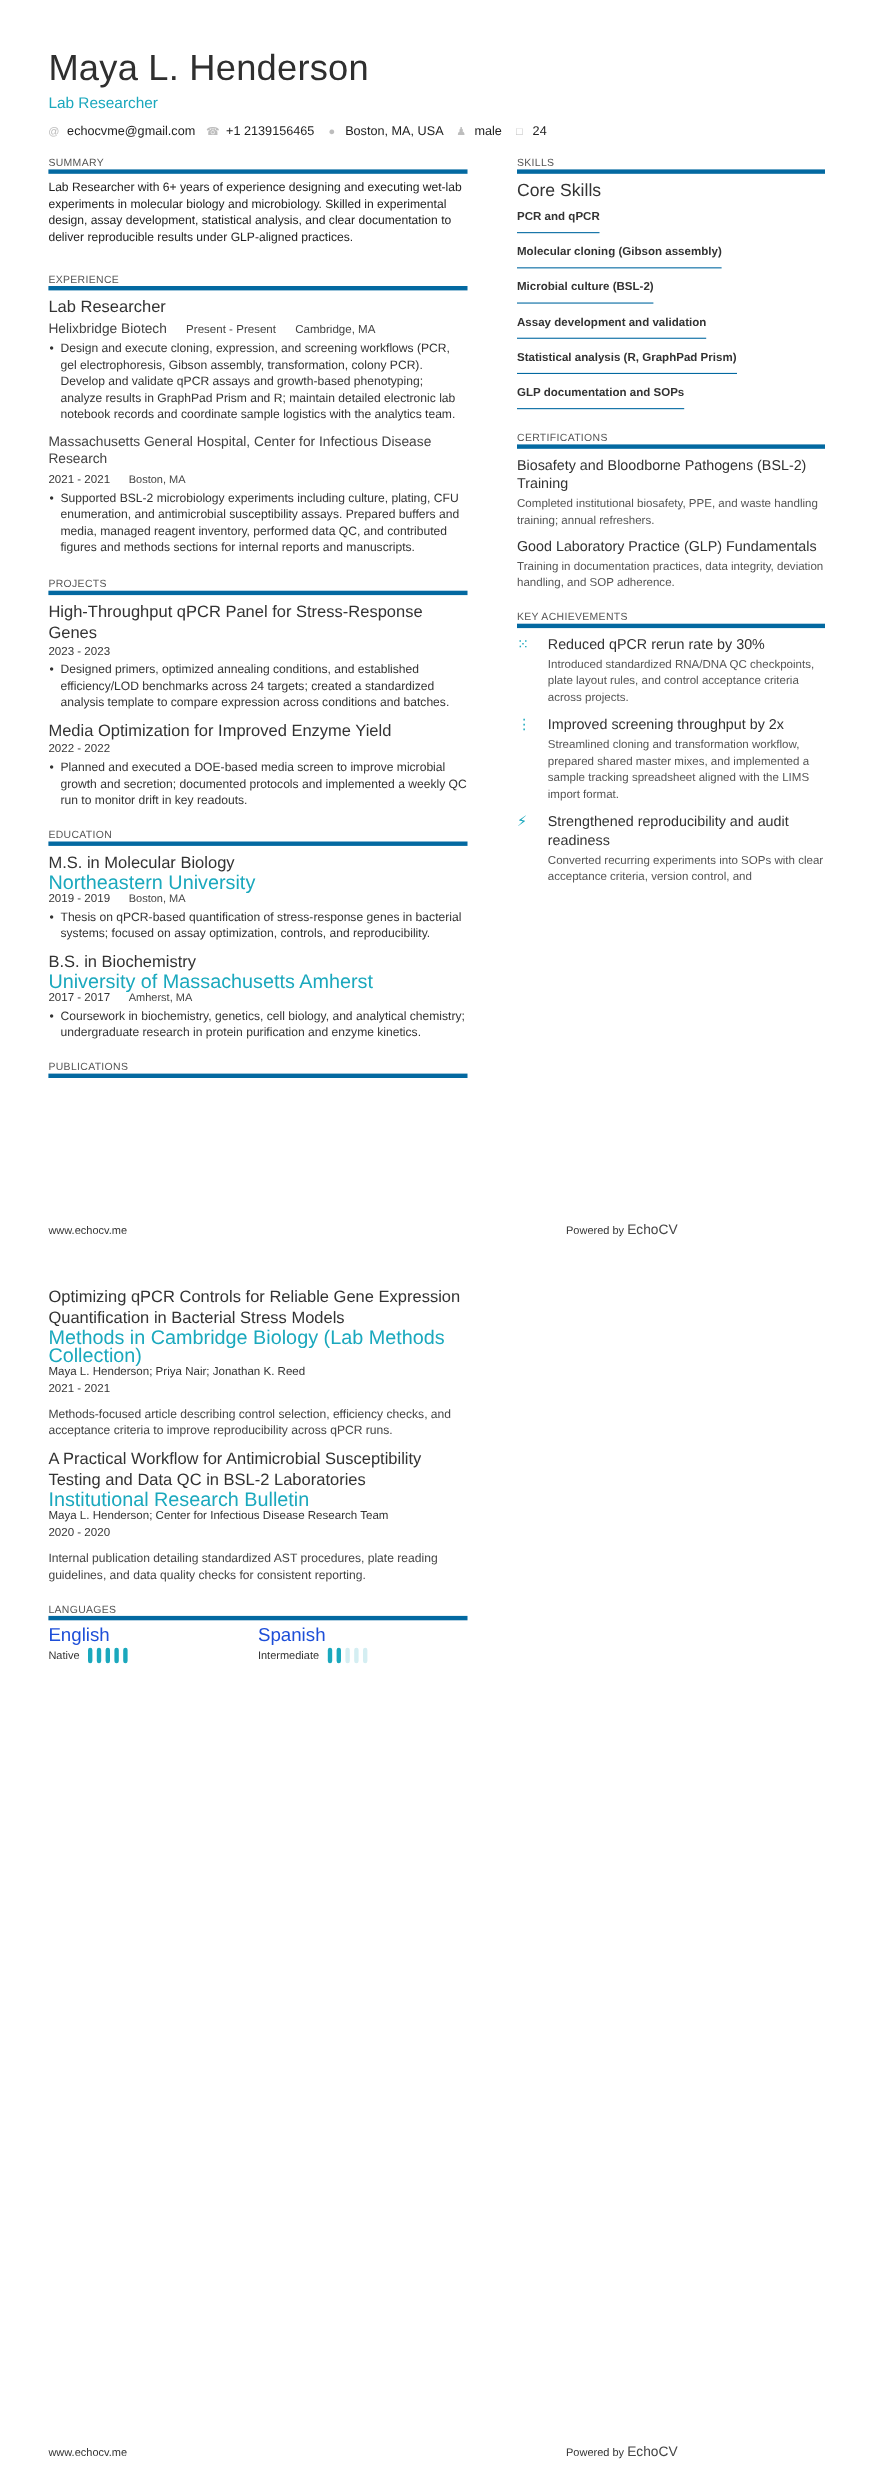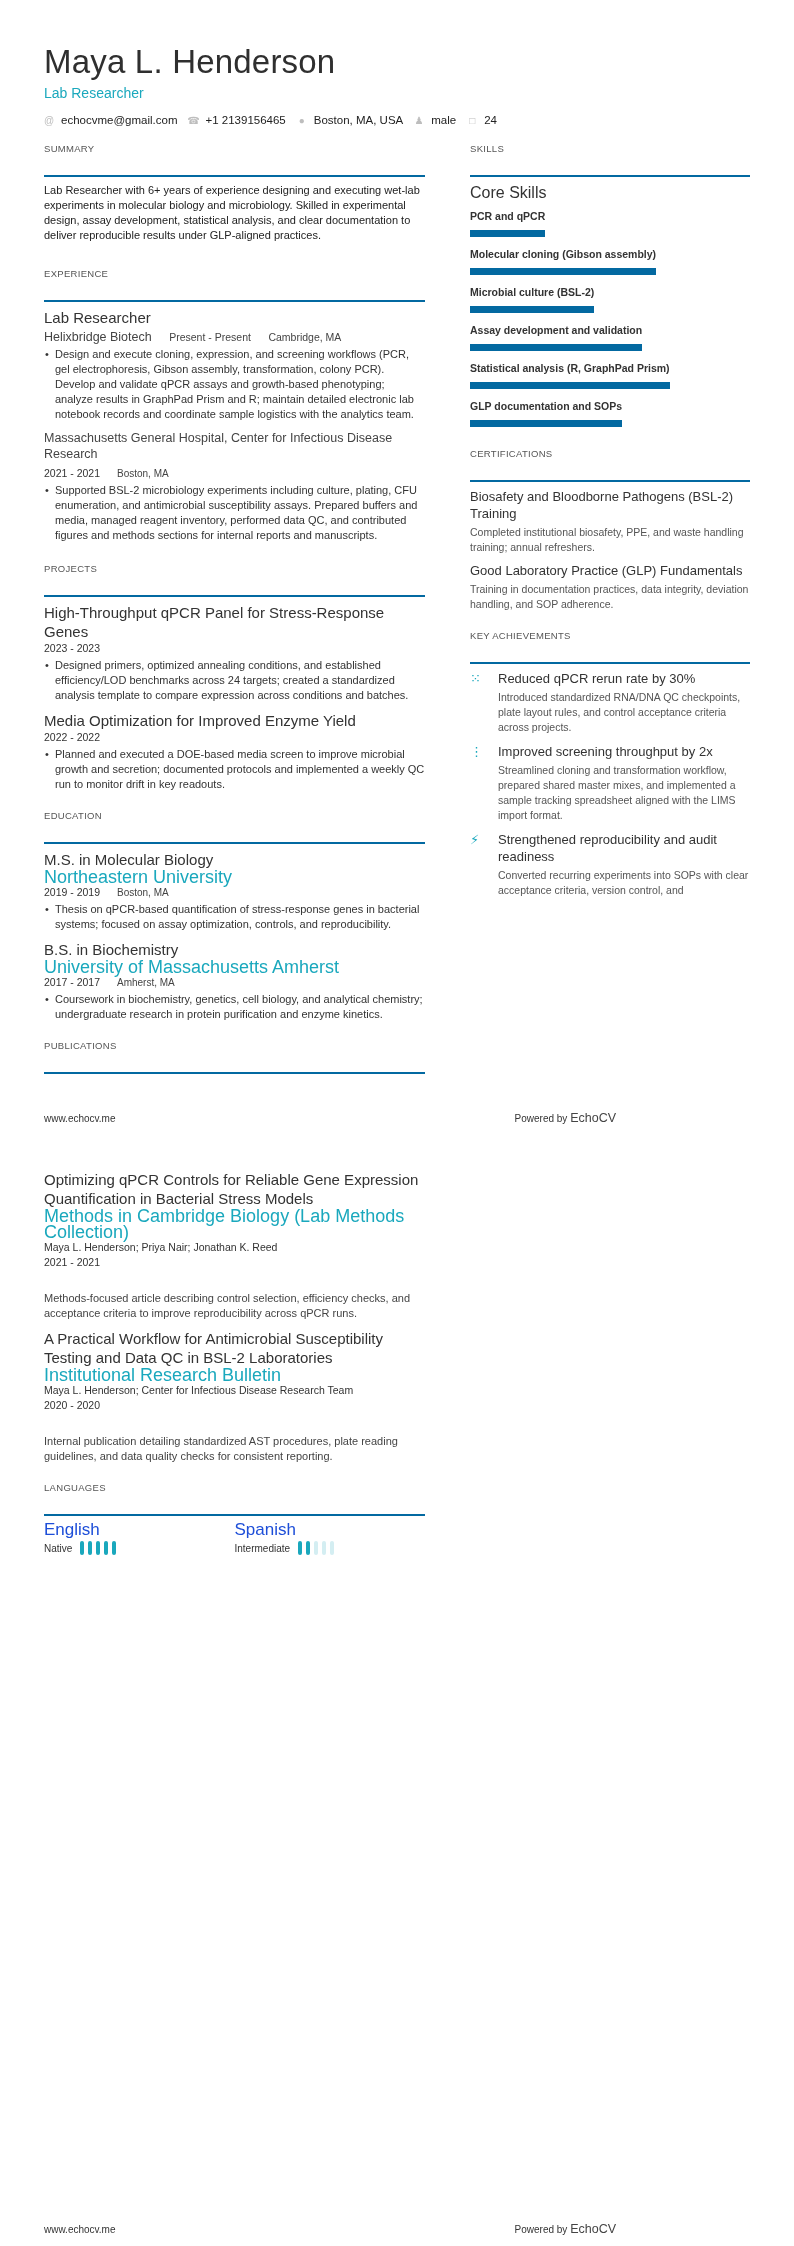"SUMMARY" .sec-title { border-bottom: 2px solid #0369a1 -> 4px solid #0369a1; padding-bottom: 21px -> 0 }
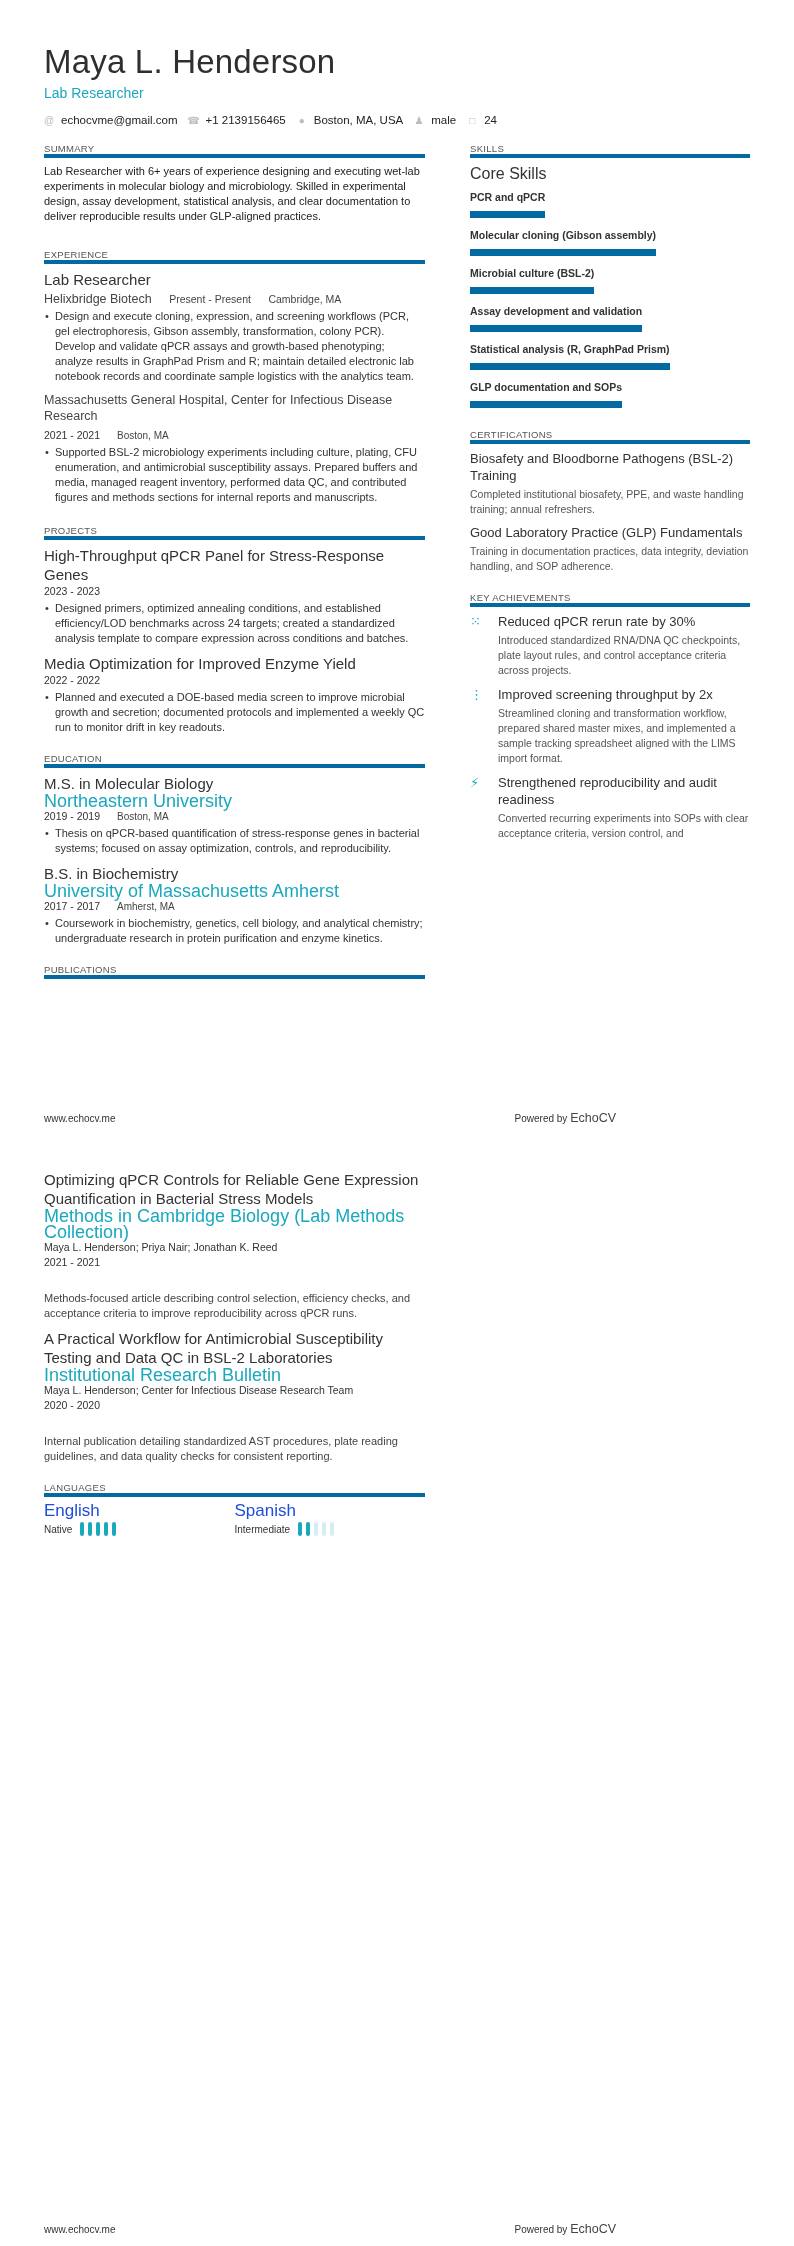"PCR and qPCR" .skill { border-bottom: 7px solid #0369a1 -> 1px solid #0369a1 }
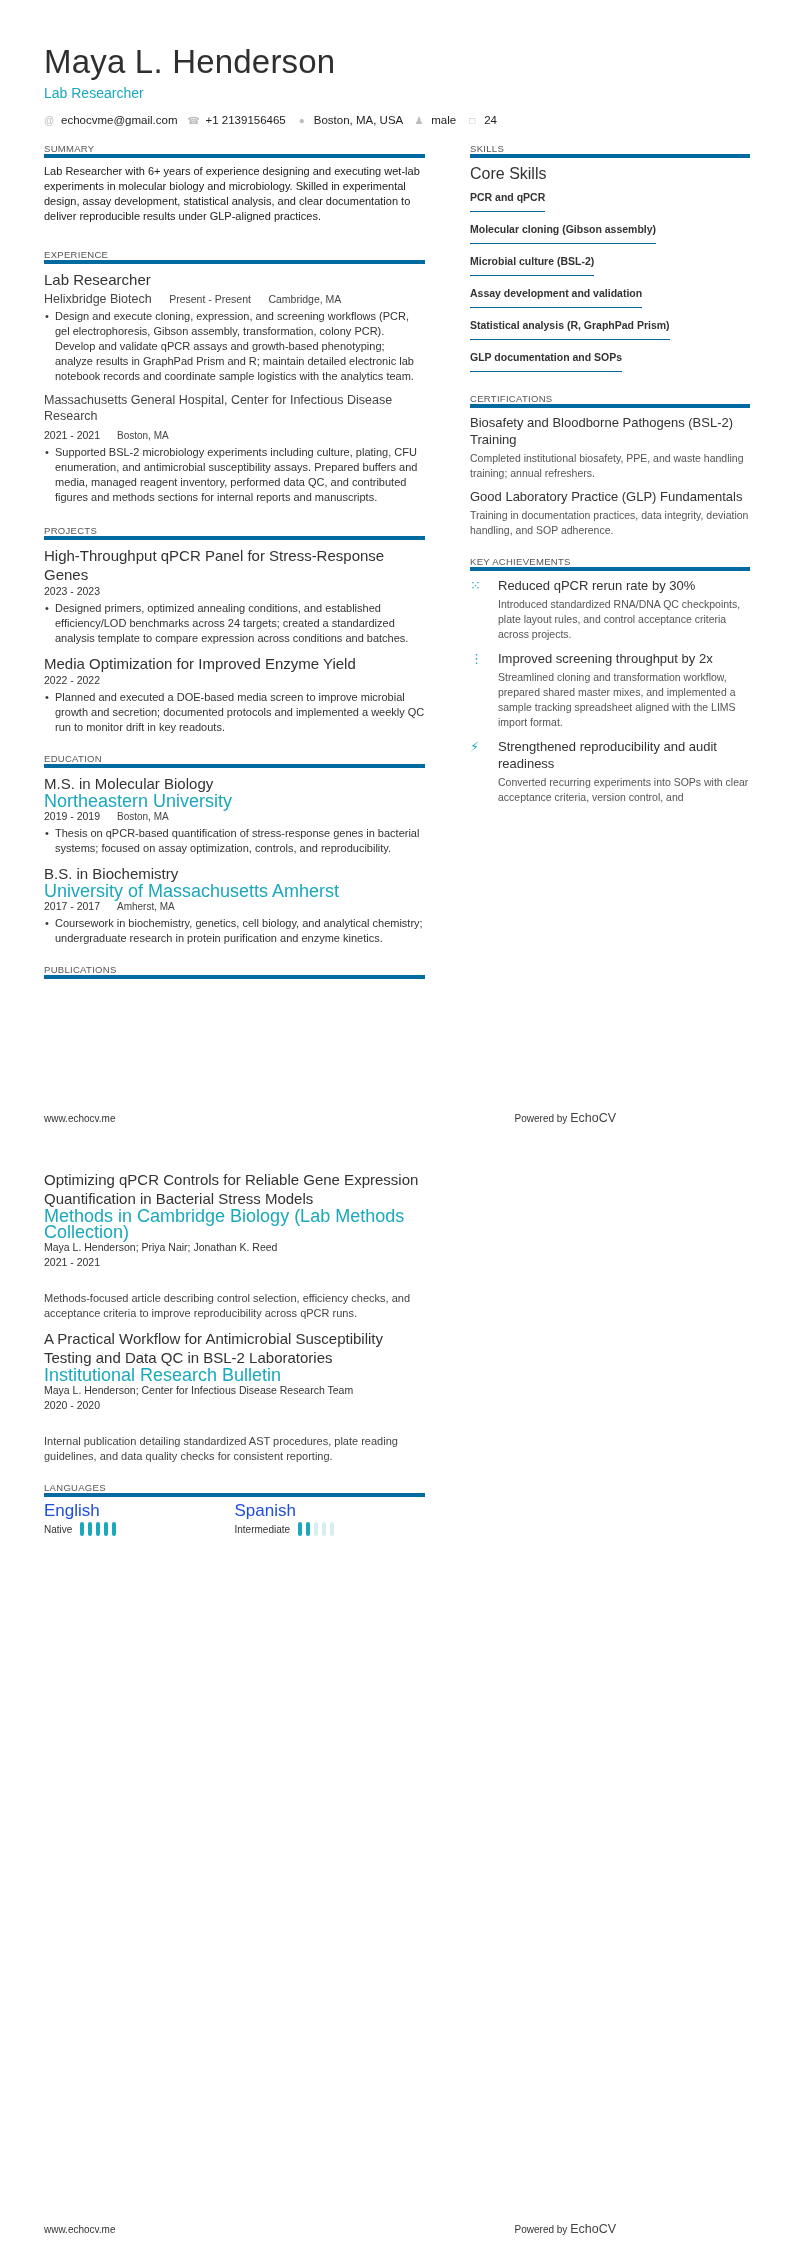"Methods-focused article describing" .desc { margin-top: 21px -> 9px }
